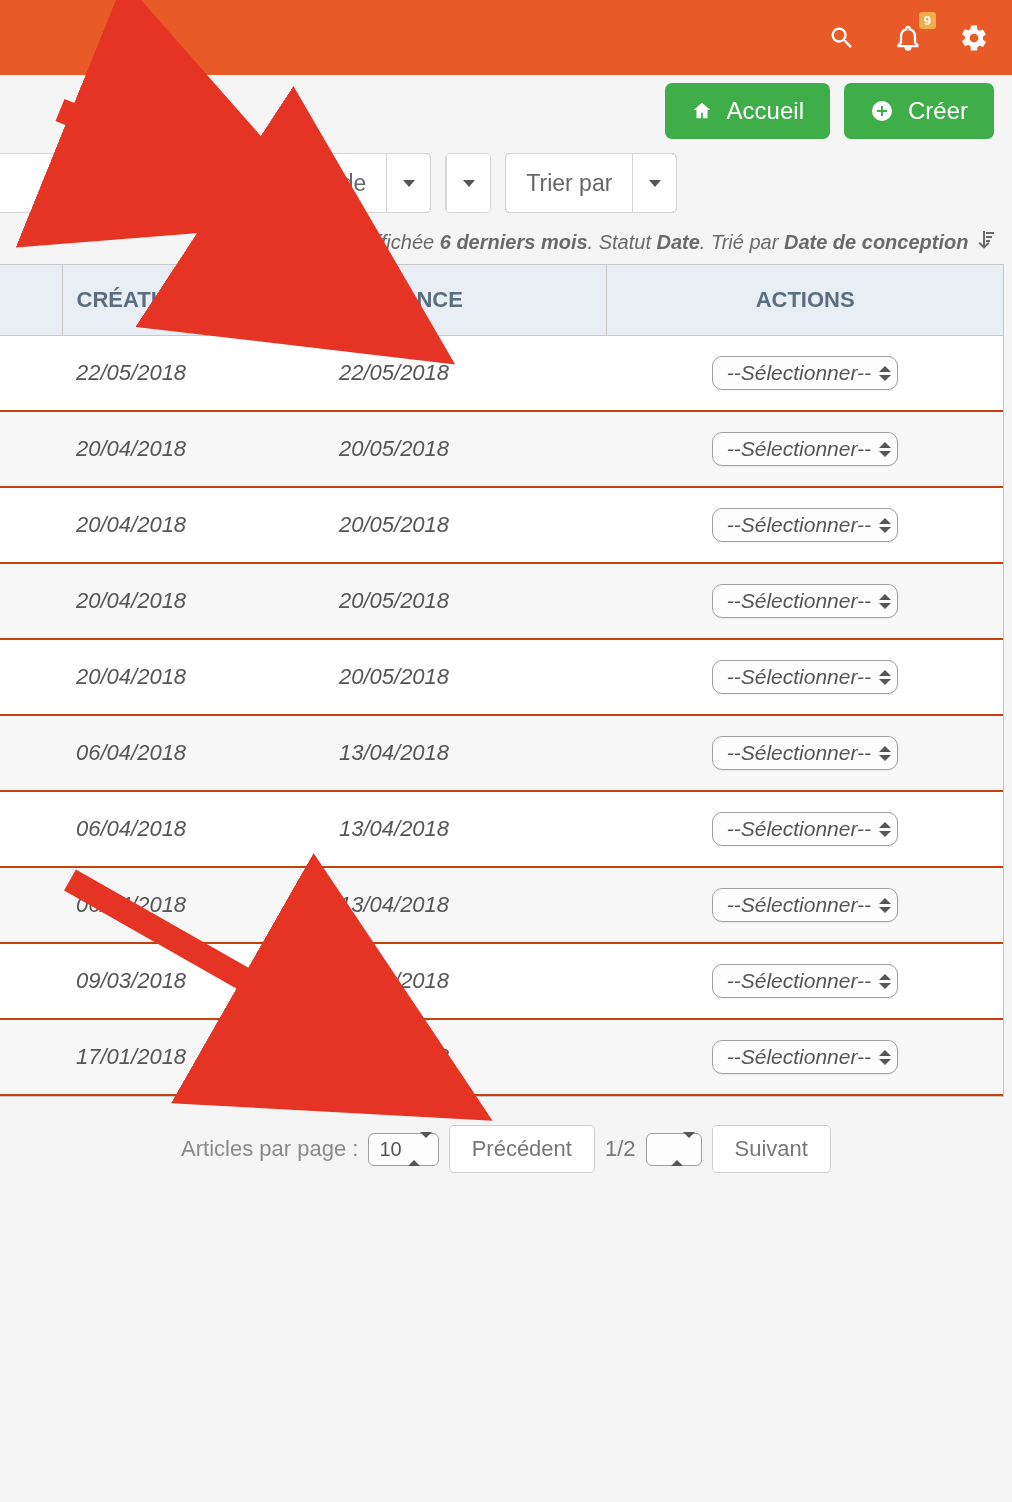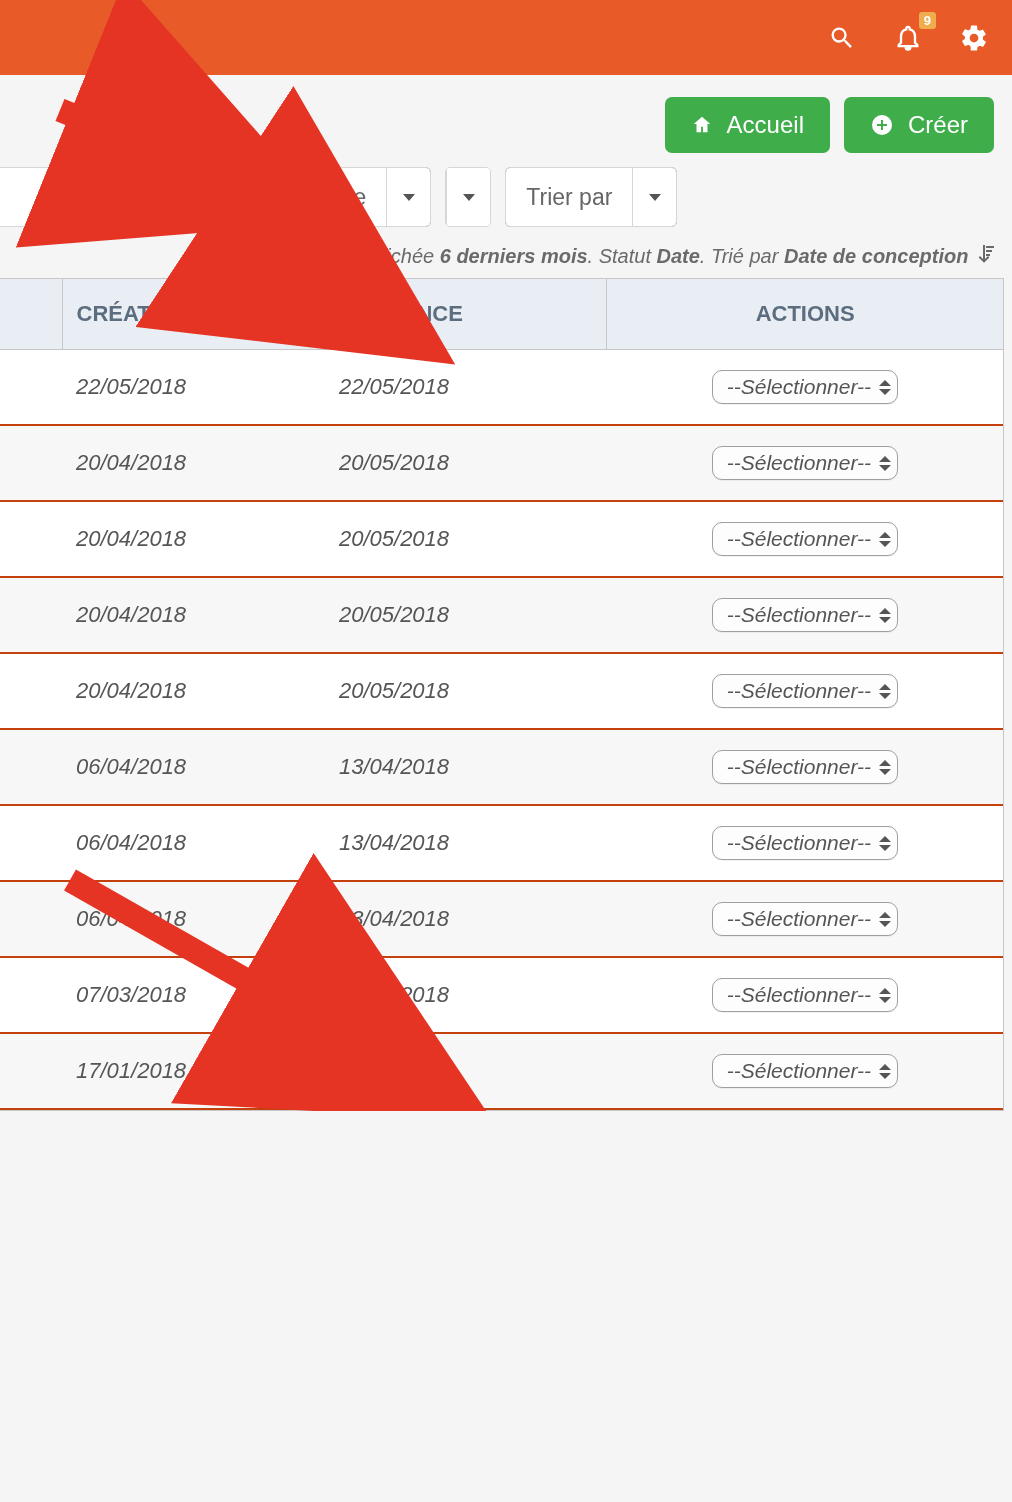"Accueil" .action-row { padding: 22px 18px 14px 18px -> 8px 18px 14px 18px }
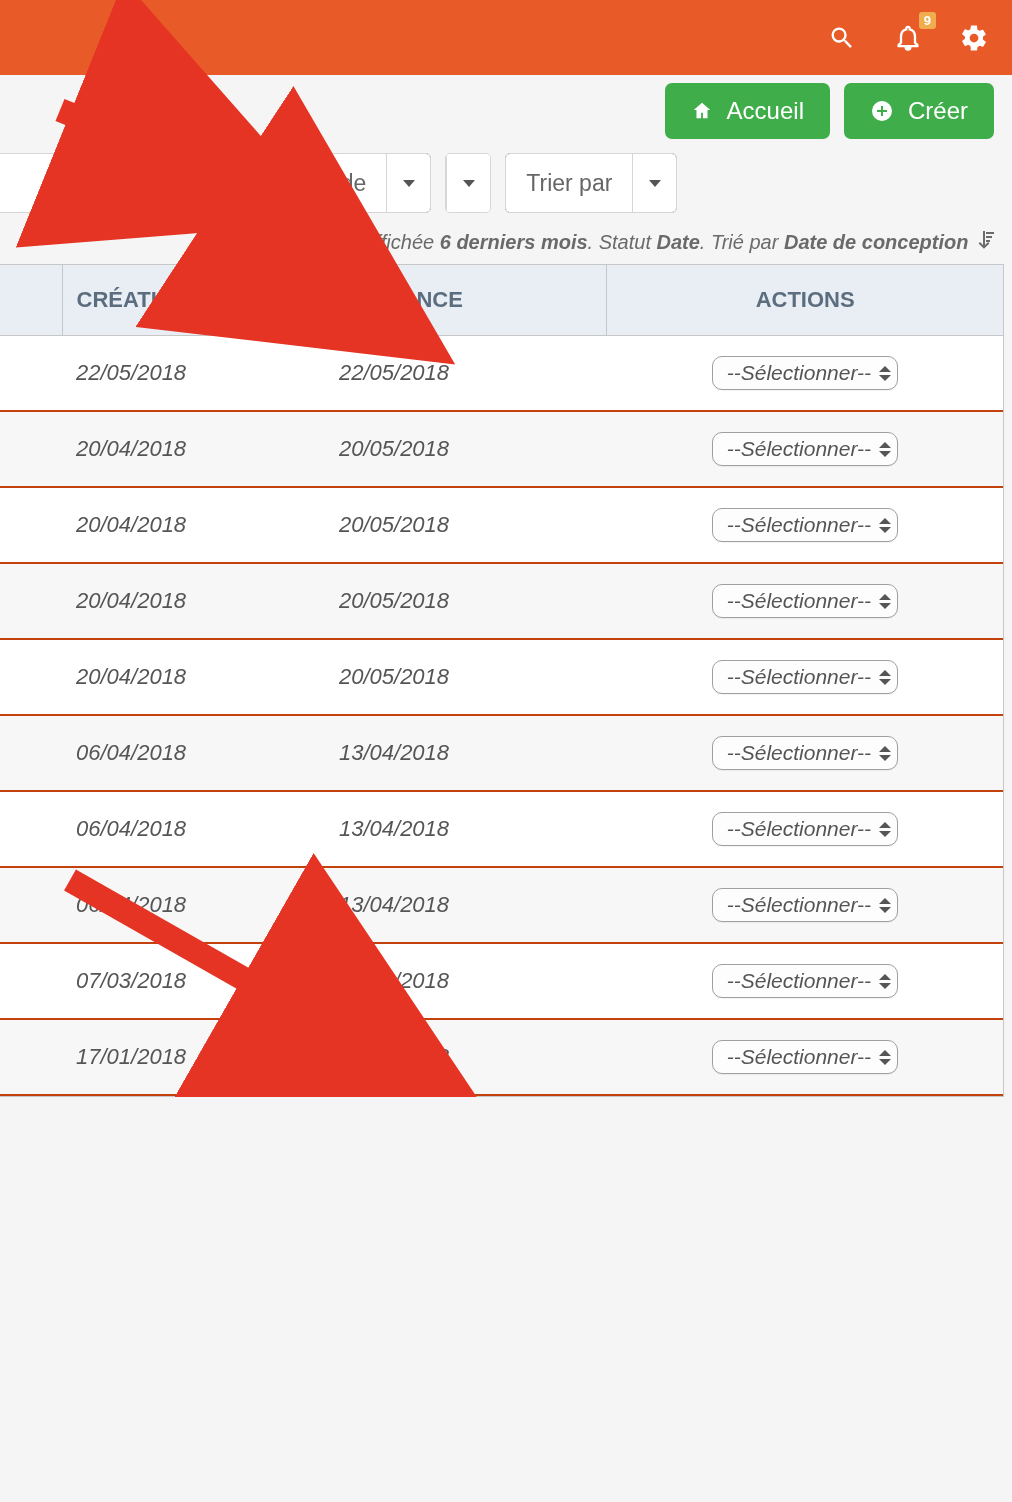"07/03/2018" td { text: 07/03/2018 -> 09/03/2018 }
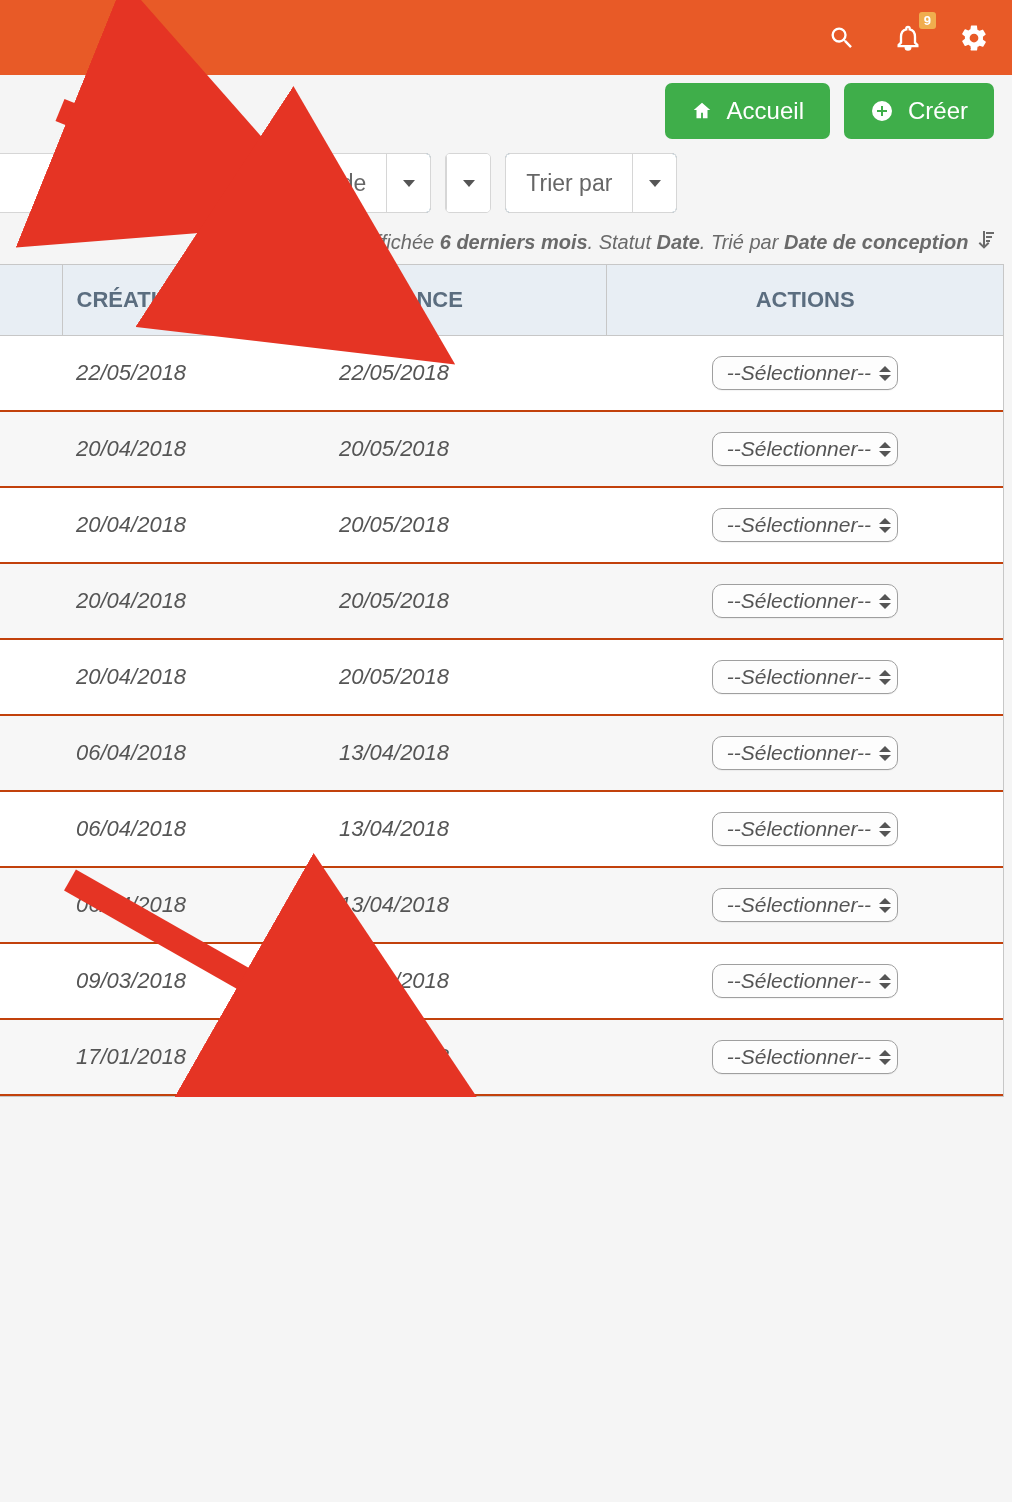"Articles par page :" div.pager { html: none -> <div> <span>Articles par page :</span> <span> <span>10</span> <span></span> </span> <button>Précédent</button> <span>1/2</span> <span> <span></span> </span> <button>Suivant</button> </div> }
